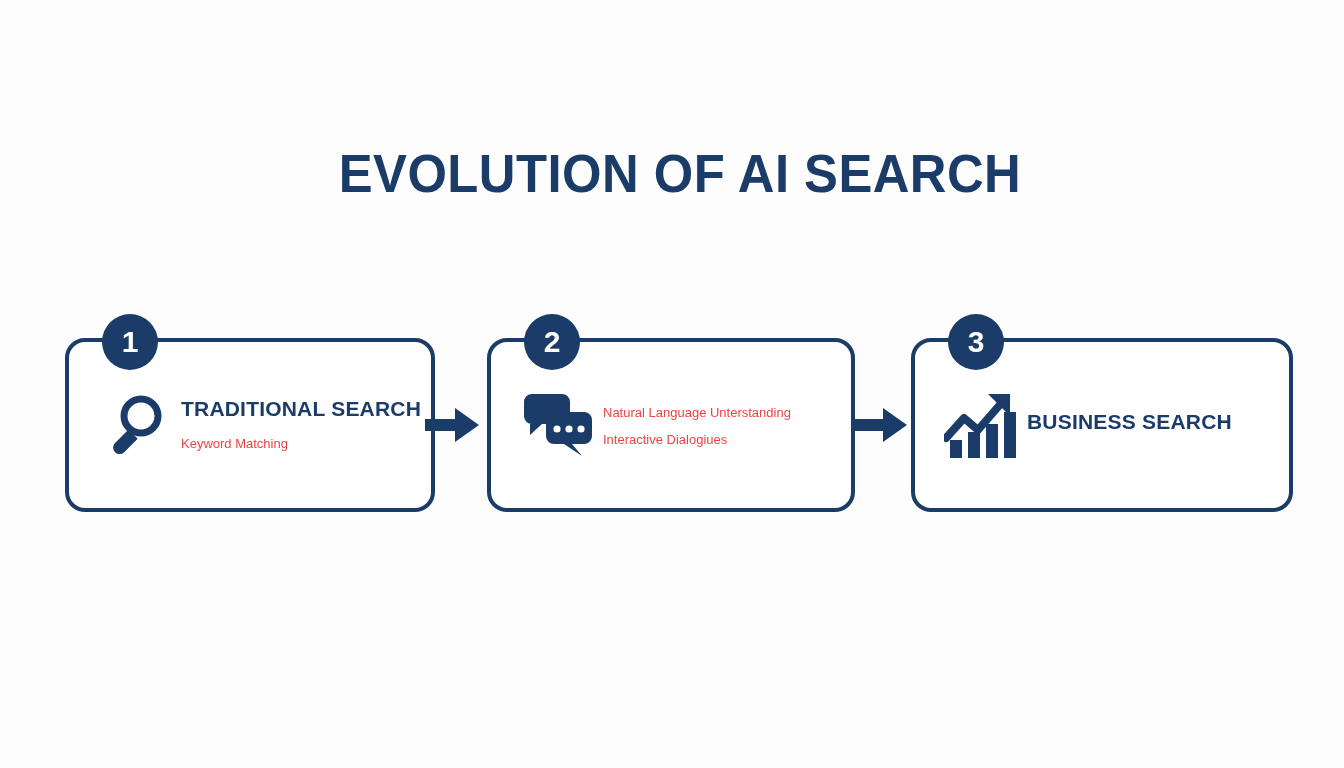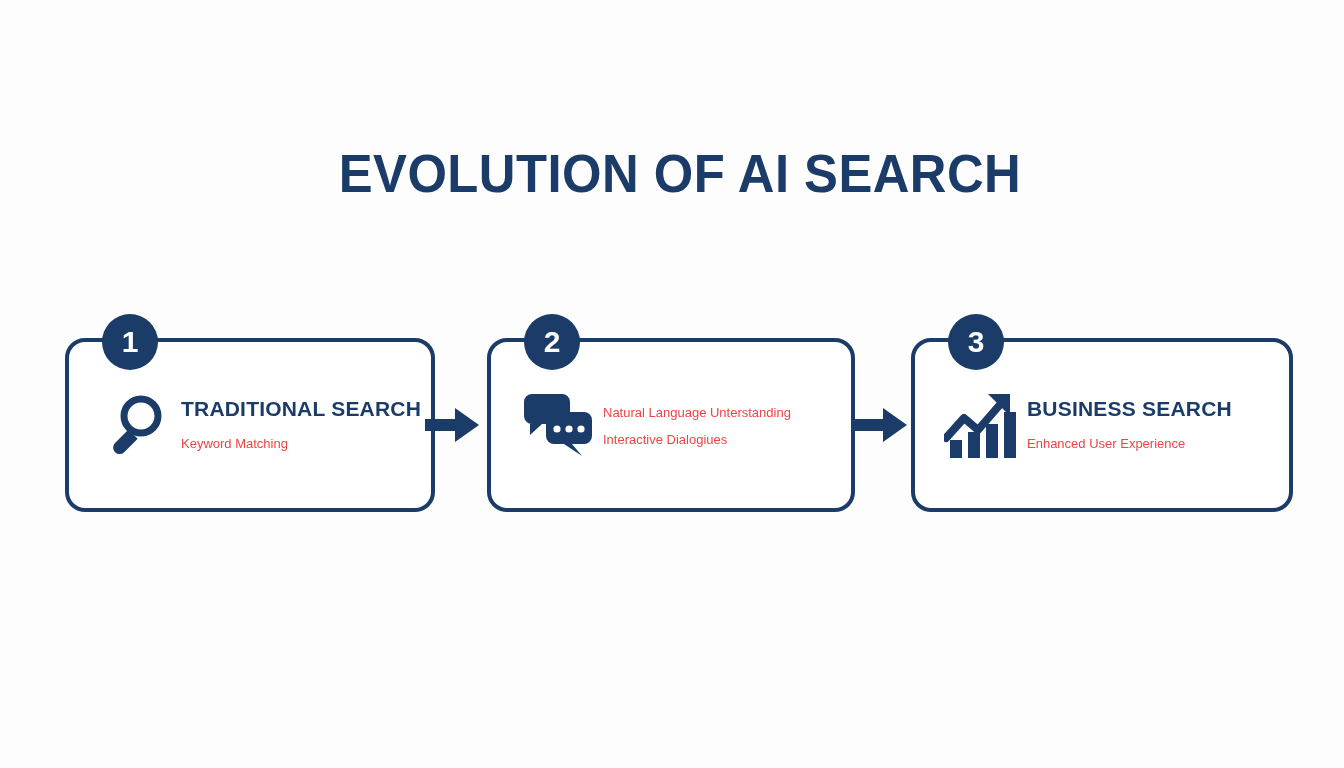"Enhanced User Experience" div.card-line { html: <div>Enhanced User Experience</div> -> none }
